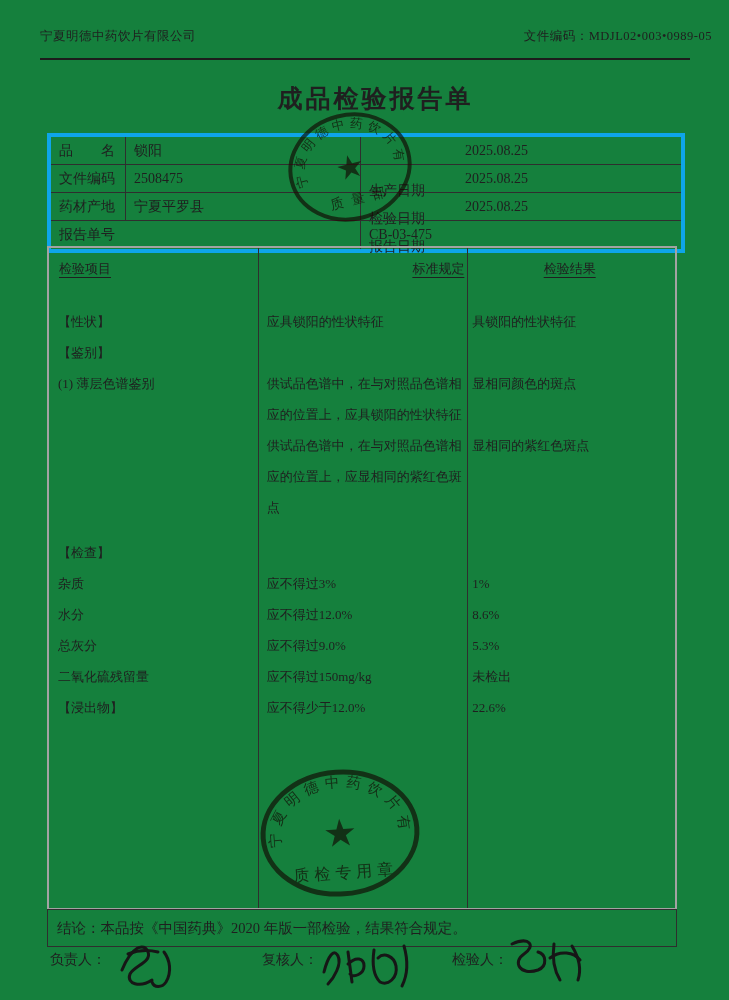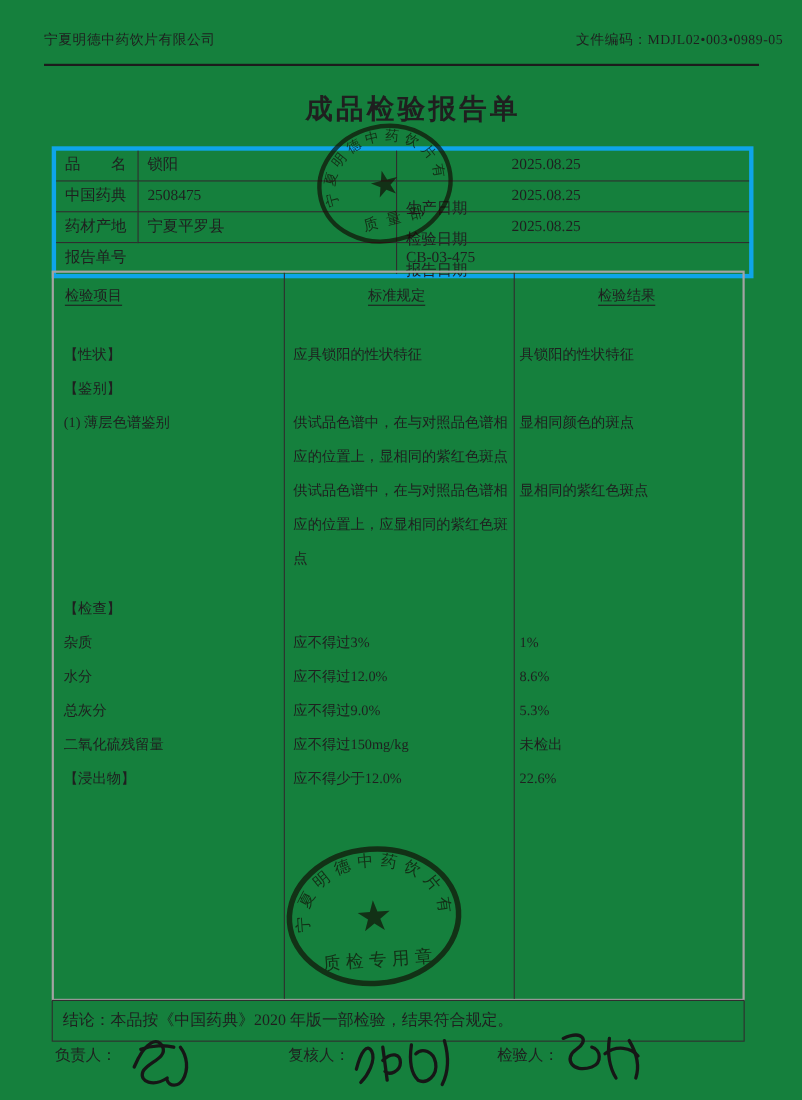"中国药典" div.info-cell { text: 中国药典 -> 文件编码 }
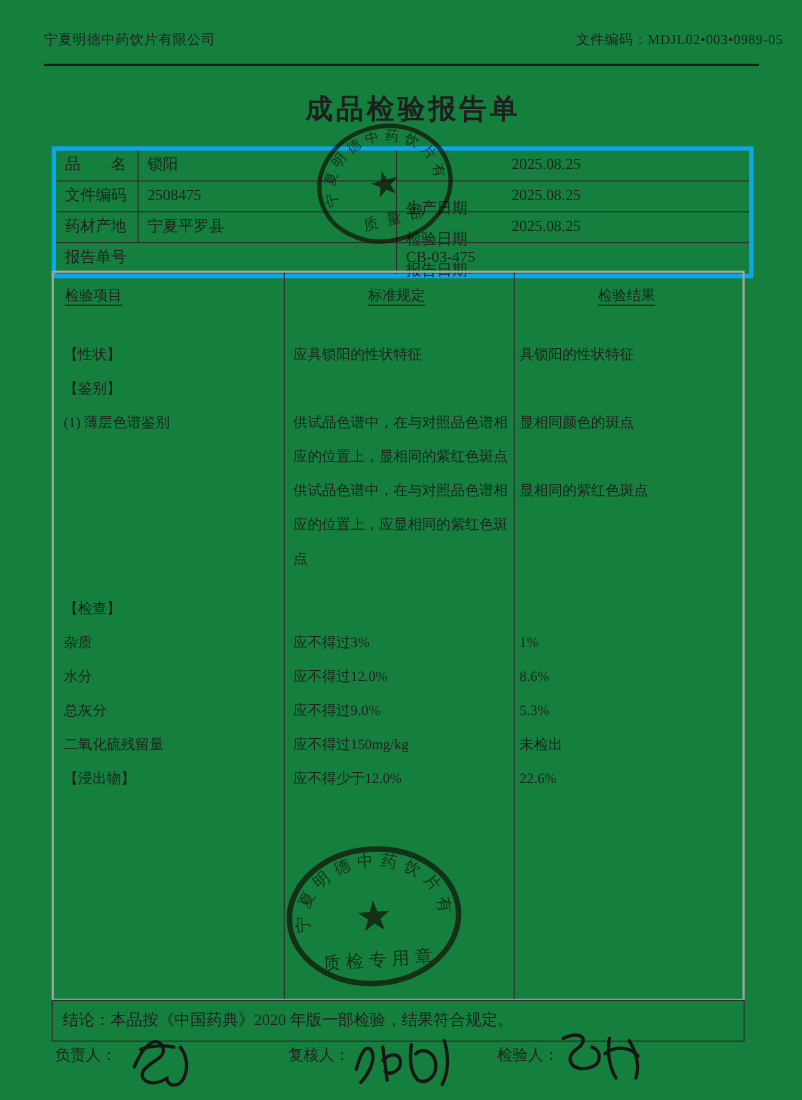"标准规定" .mt-hcell.c2 { text-align: center -> right }
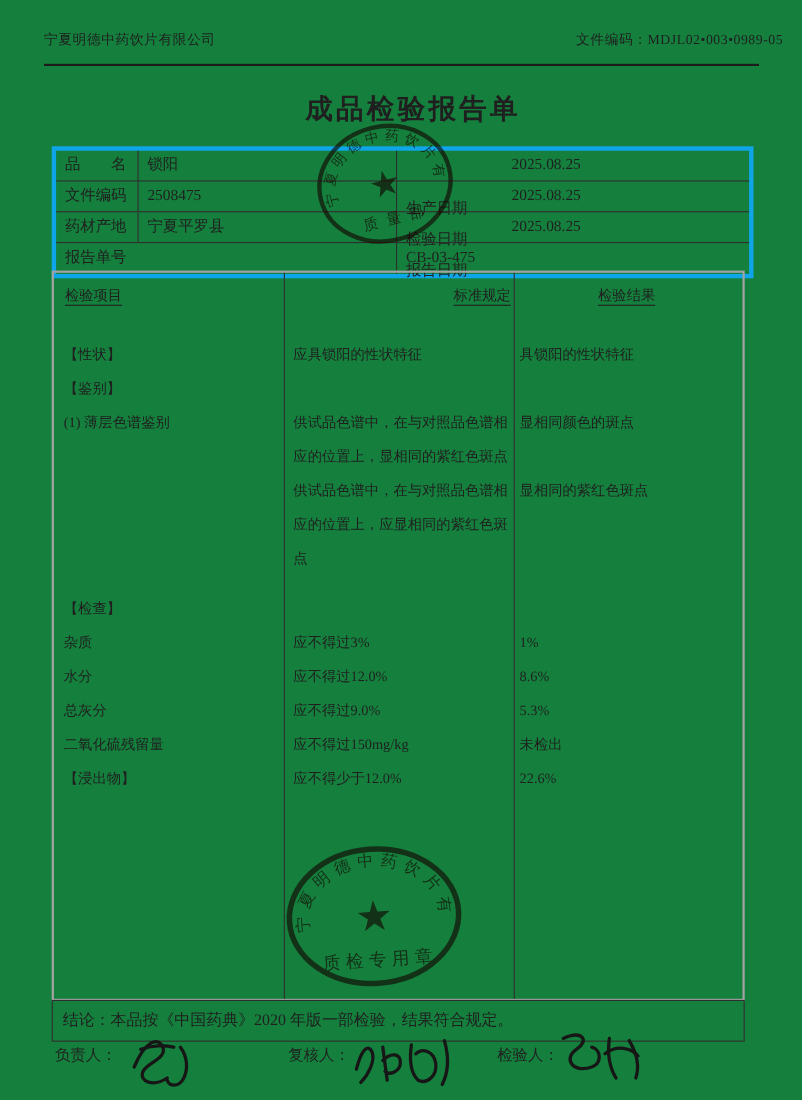"应的位置上，显相同的紫红色斑点" div.mt-cell { text: 显相同的紫红色斑点 -> 应具锁阳的性状特征 }
